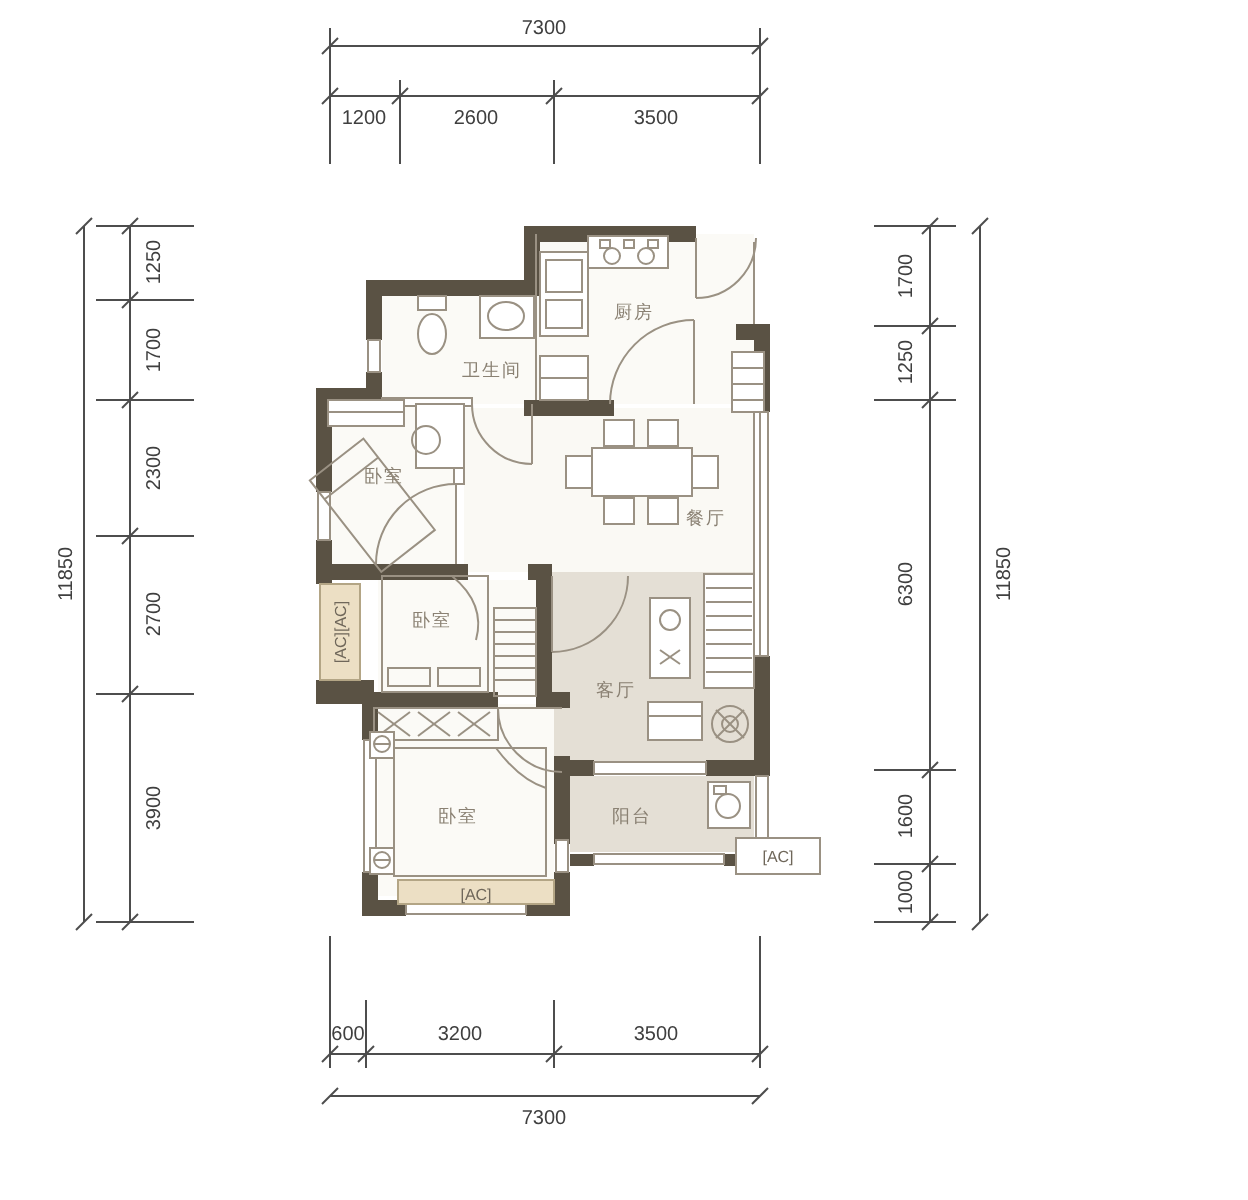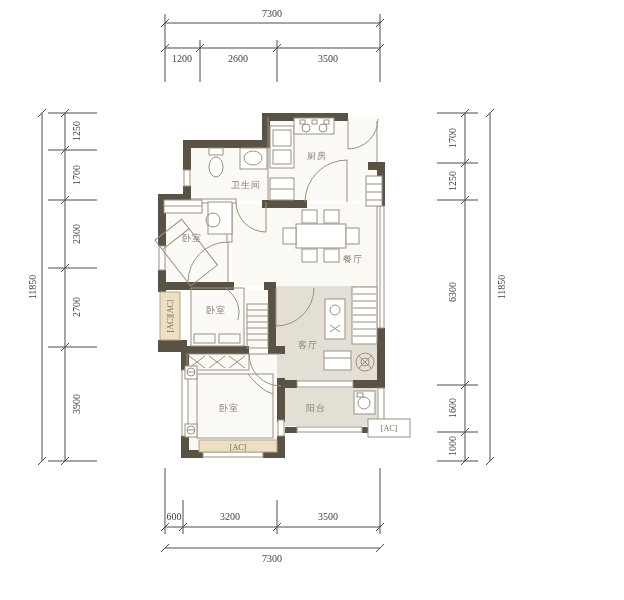"7300" .stage { font-family: Liberation Serif, serif -> Liberation Sans, sans-serif }
